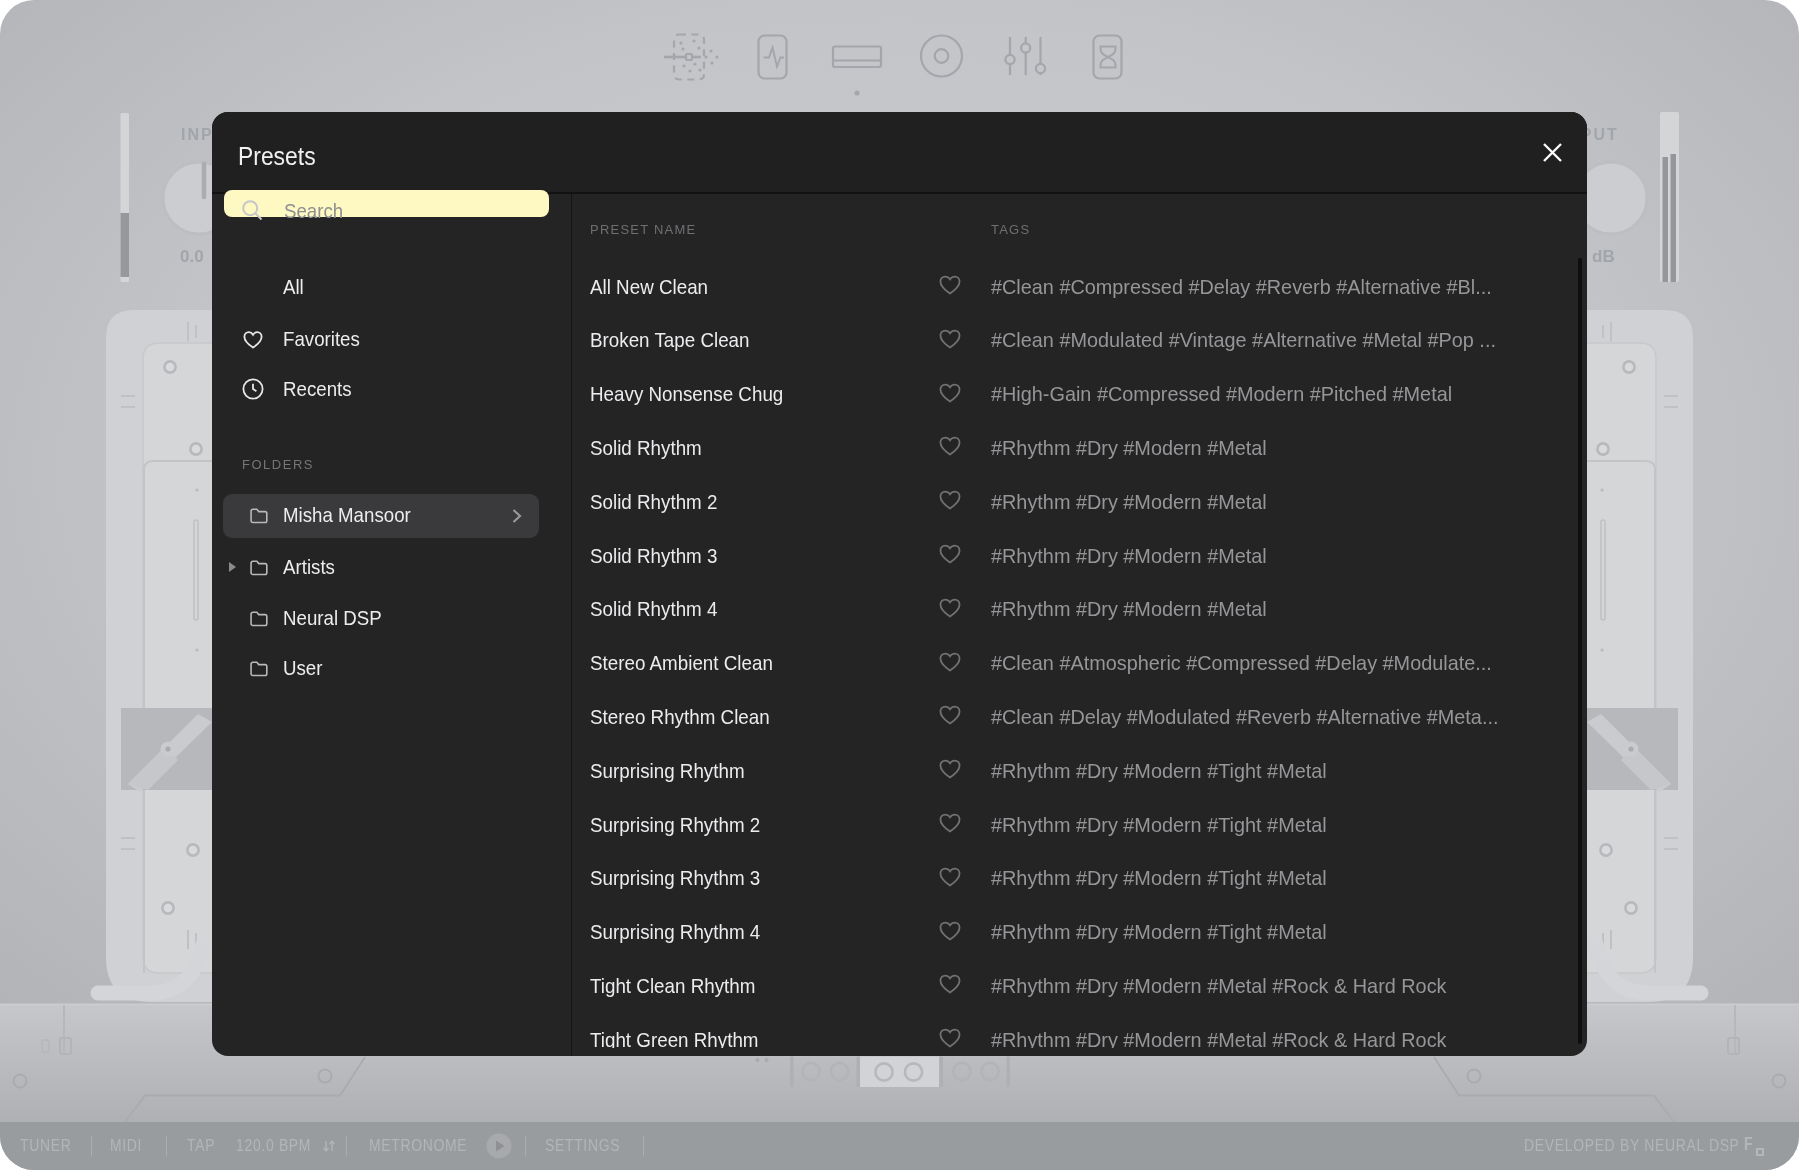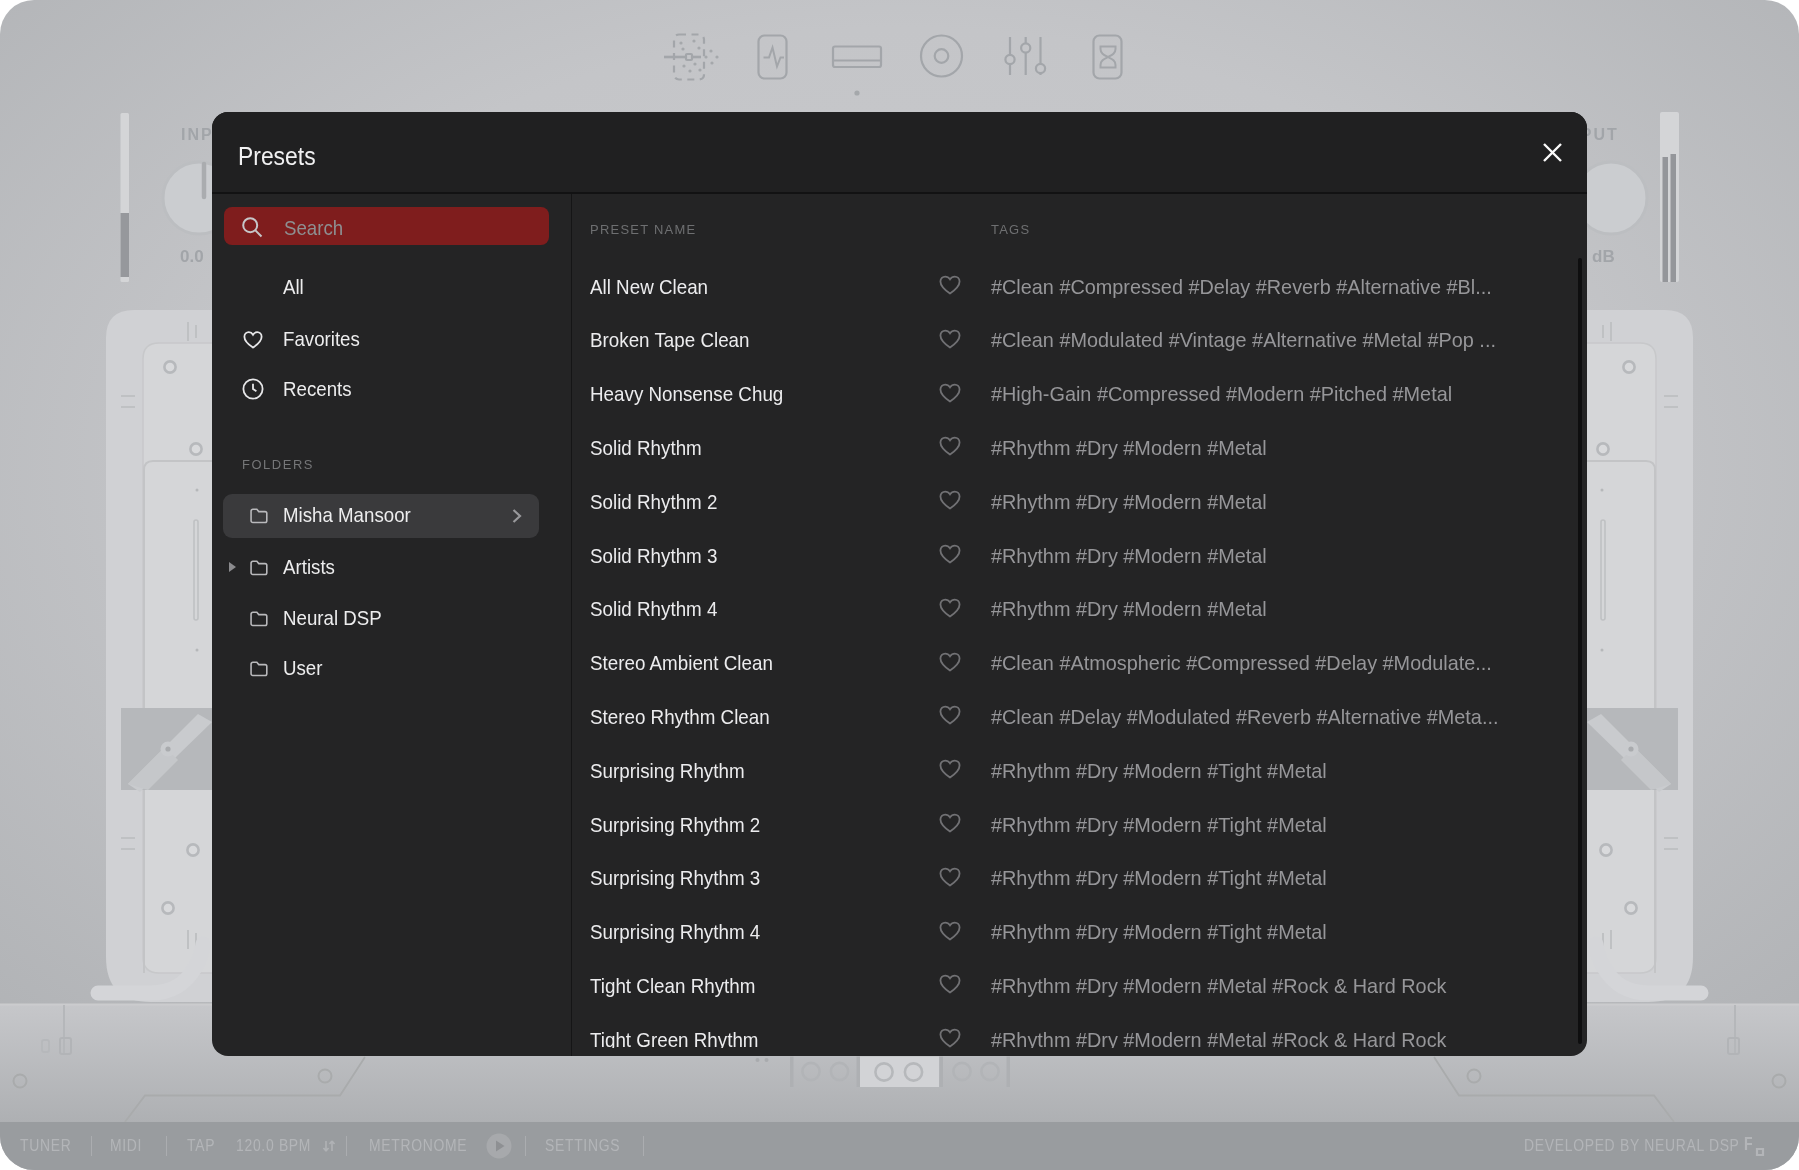"Search" .search { background: #7f1d1d -> #fef9c3; height: 38px -> 27px; top: 95px -> 78px }
